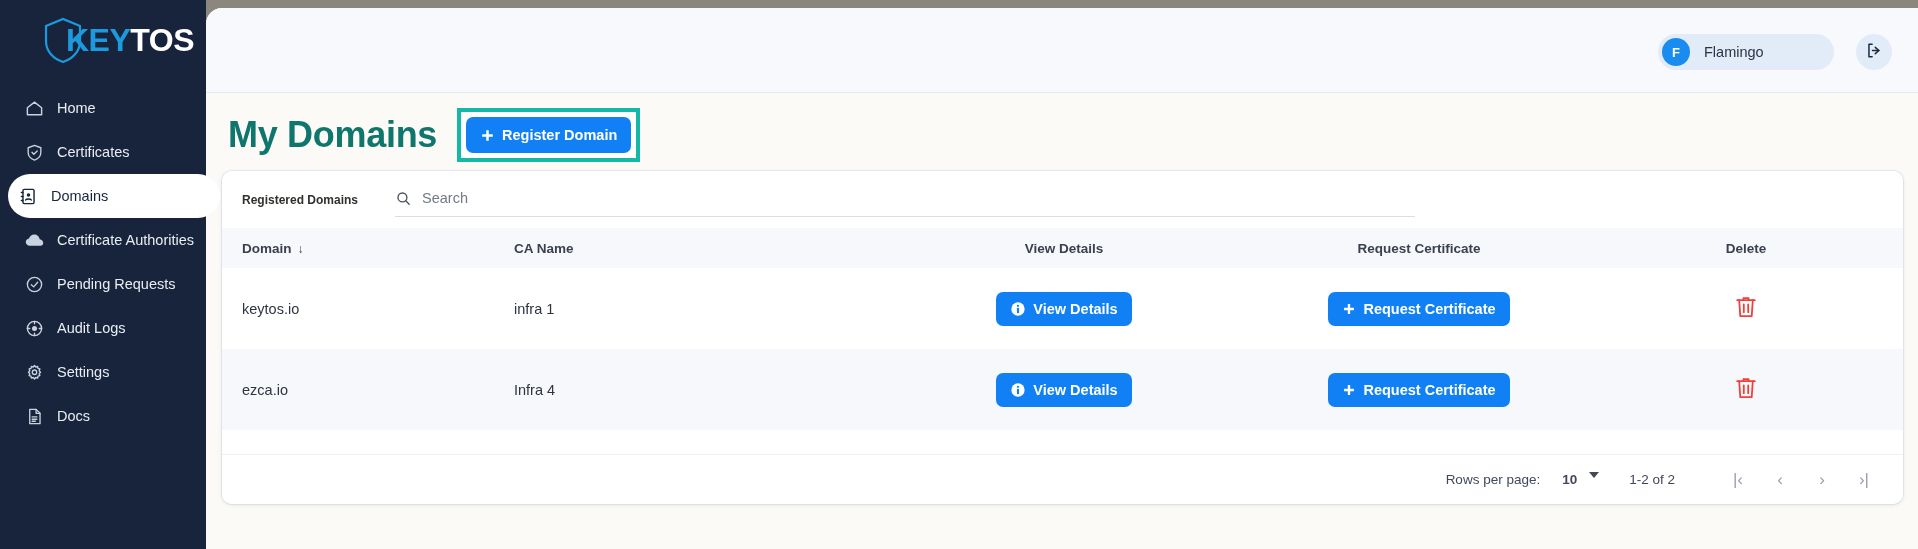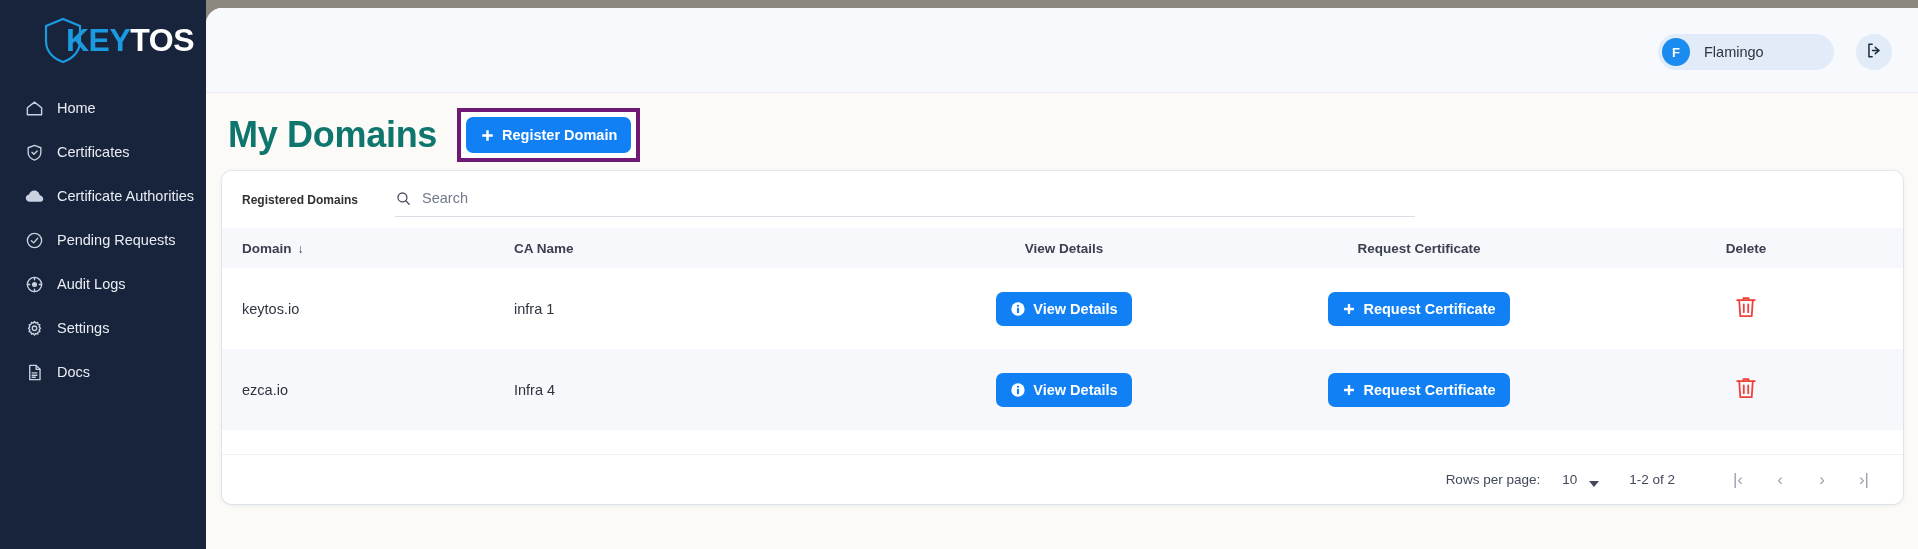"Register Domain" .reg-highlight { border: 4px solid #701a75 -> 4px solid #14b8a6 }
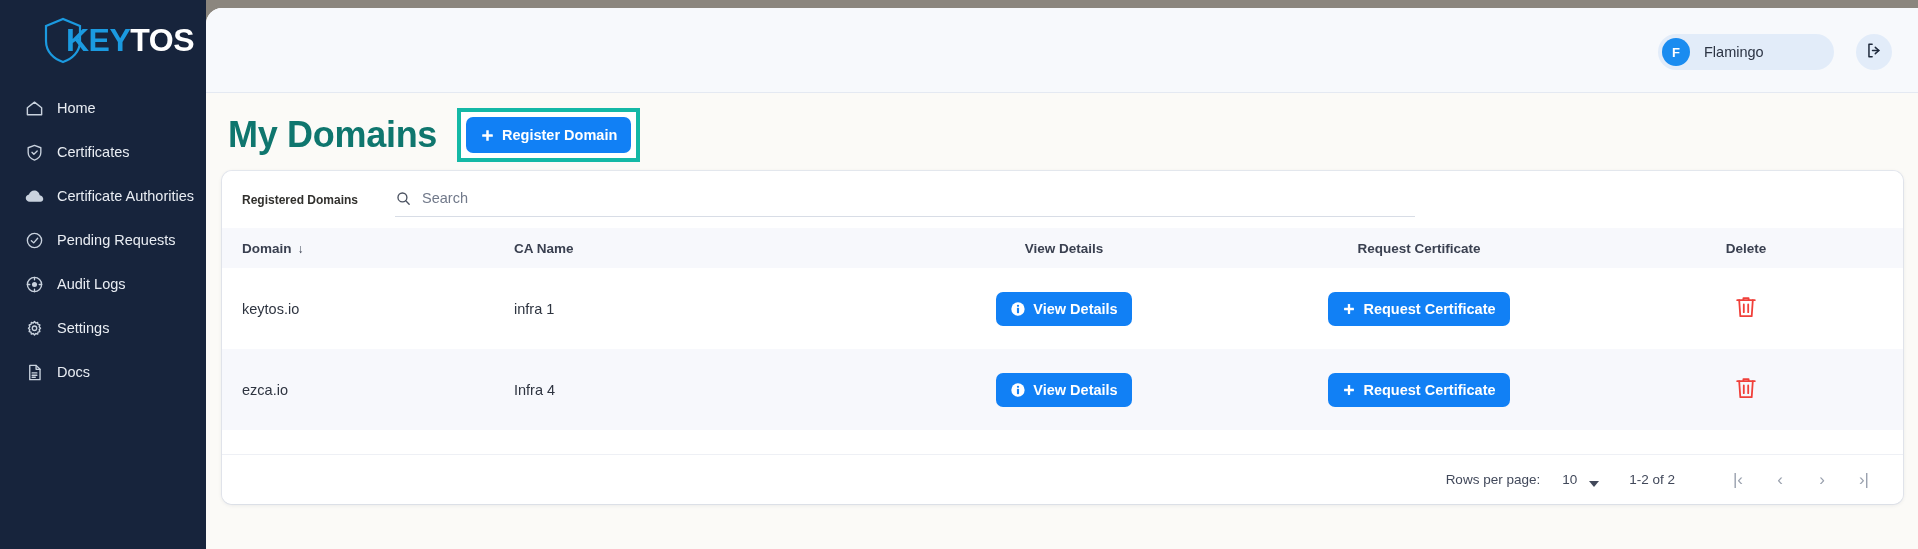"Domains" div.nav-item { html: none -> <div> <span> <svg> <rect></rect> <circle></circle> <path></path> <path></path> </svg> </span> <span>Domains</span> </div> }
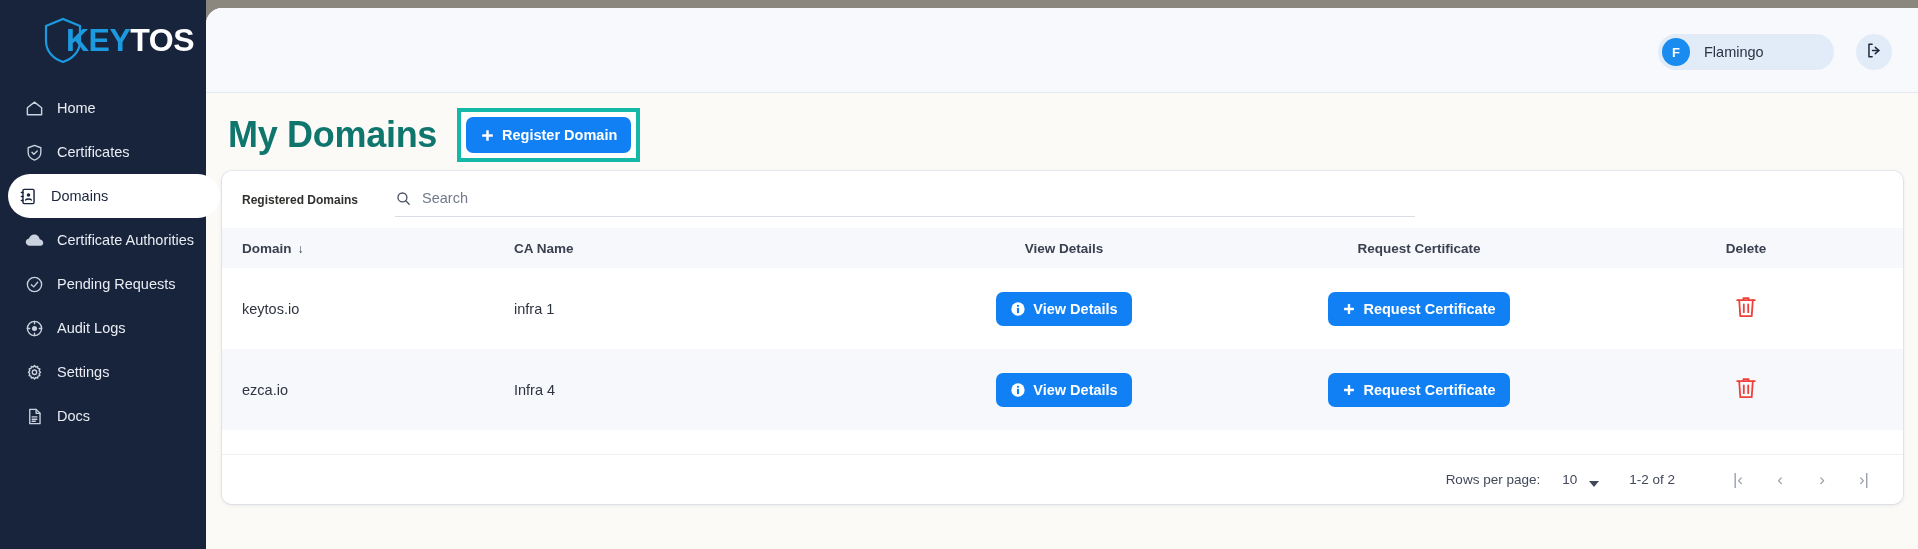"10" .pager .rpp { align-items: flex-end -> flex-start; font-weight: none -> bold }
